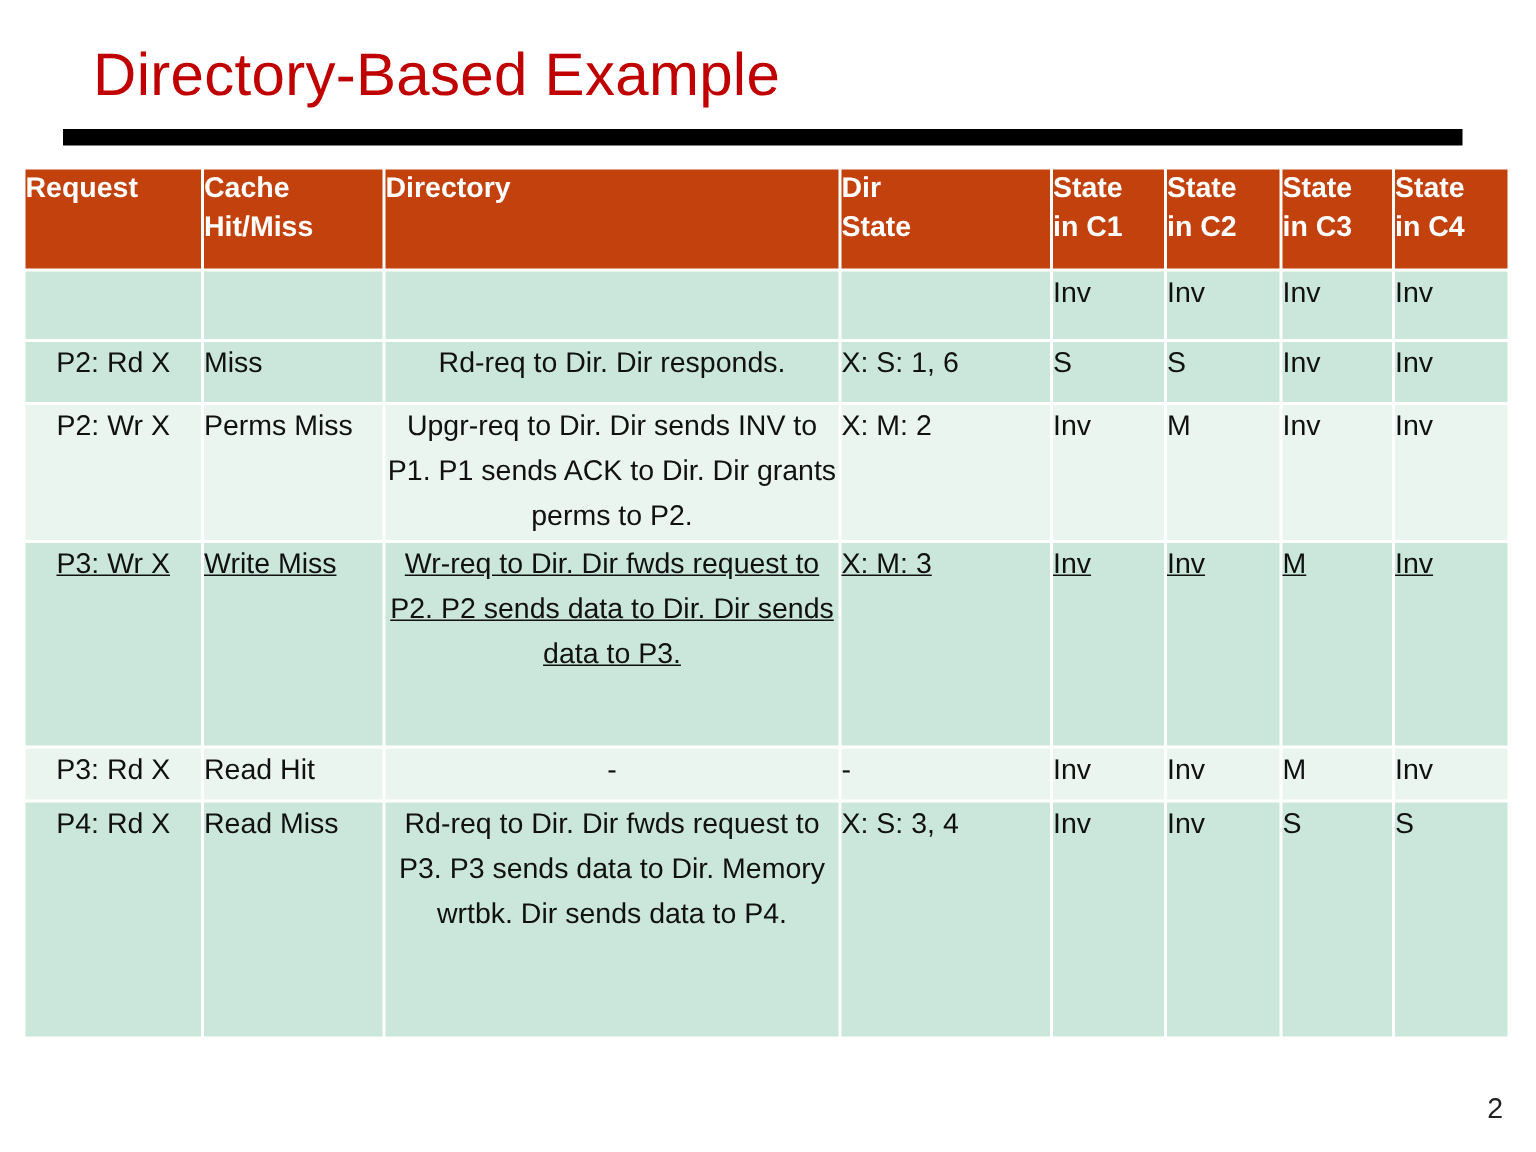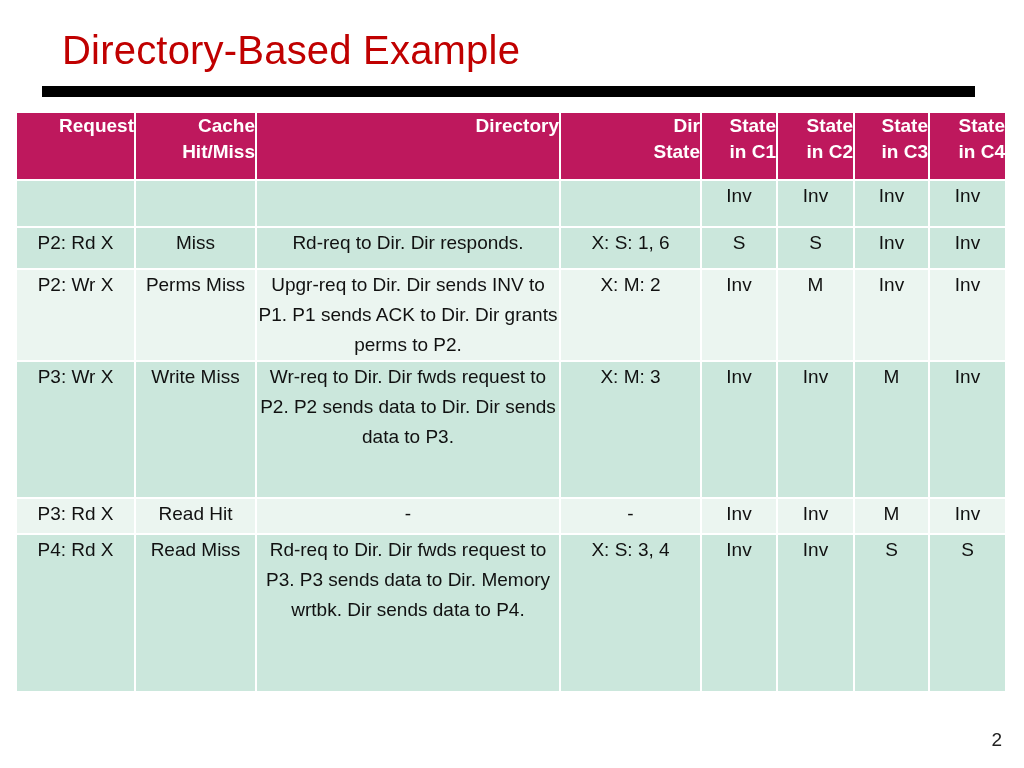"Request" thead th { background: #be185d -> #c2410c; text-align: right -> left }
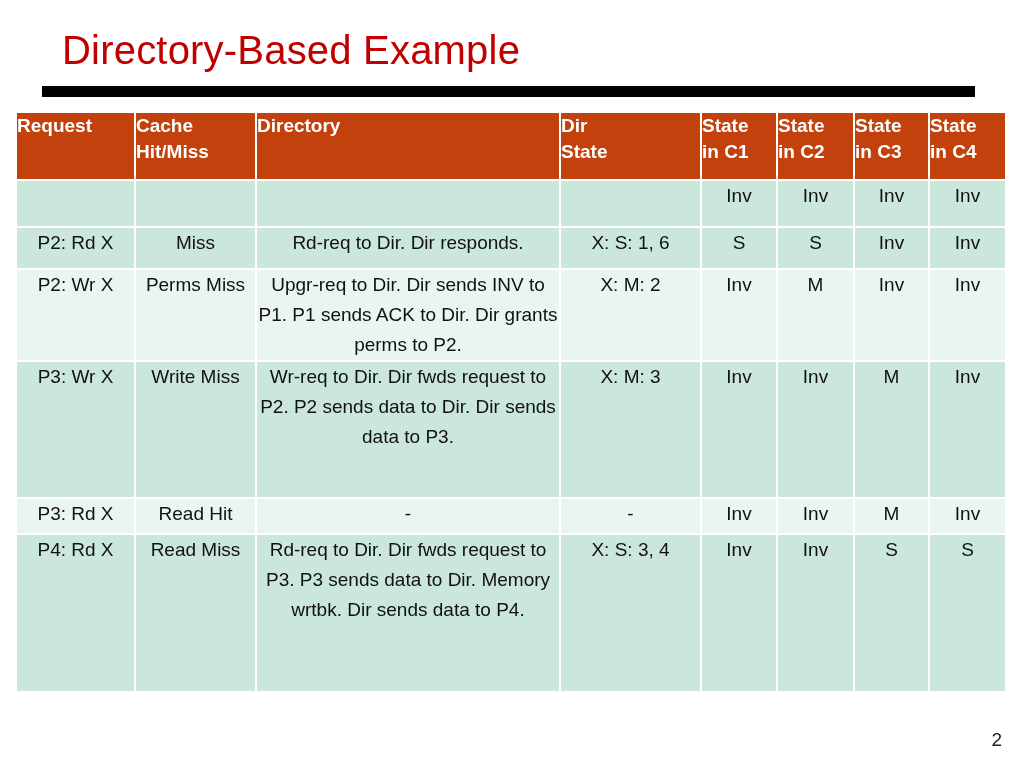"Inv" tbody td { text-align: center -> left }
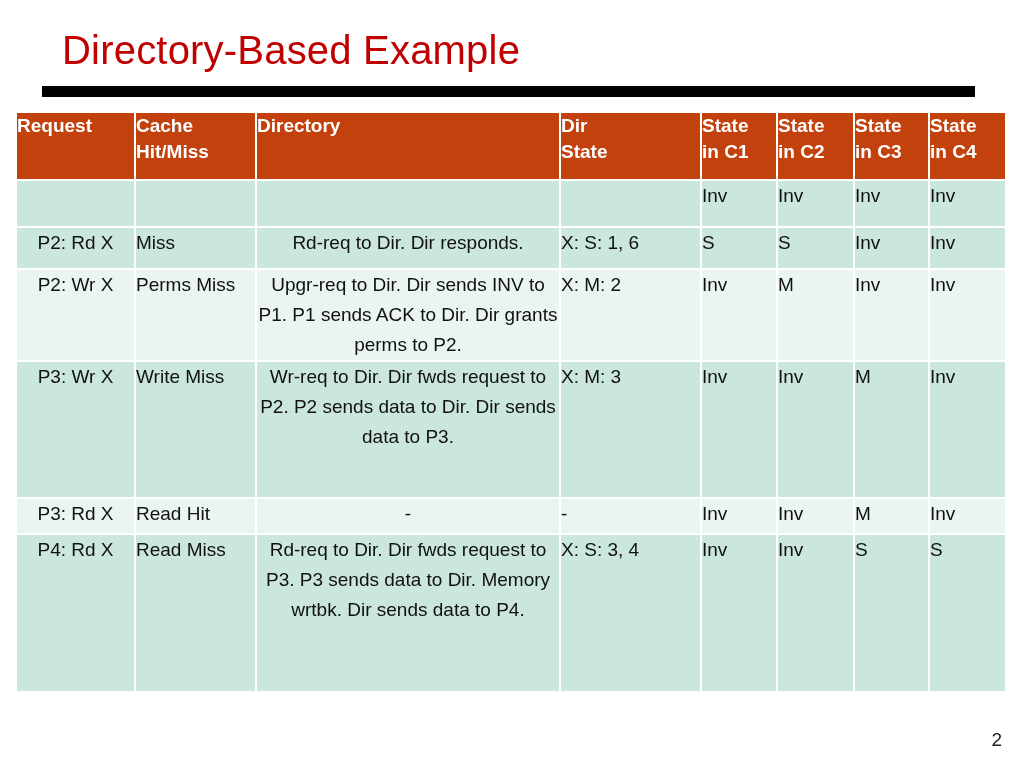"P3: Wr X" tr.r-4 > td { text-decoration: none -> underline }
